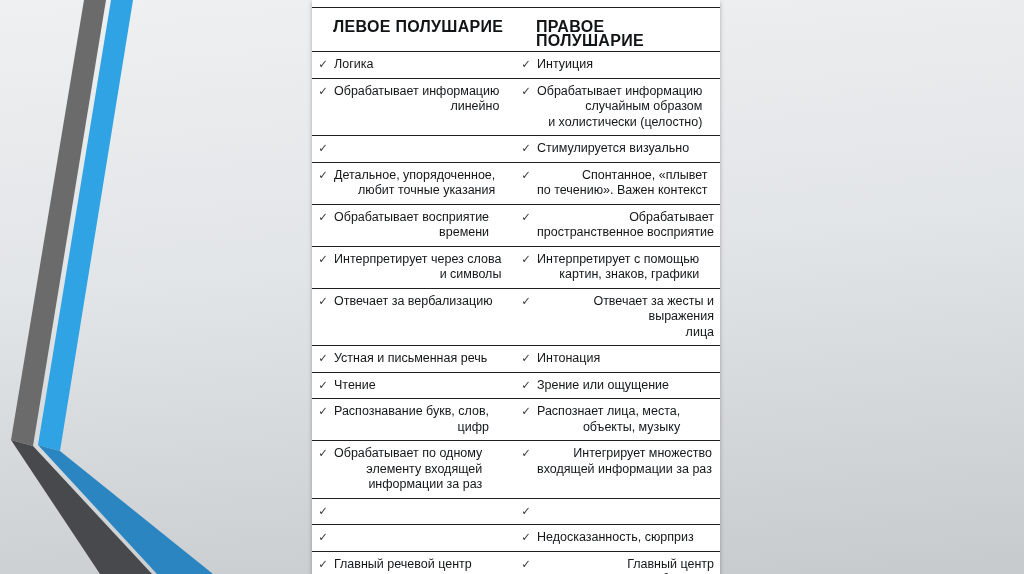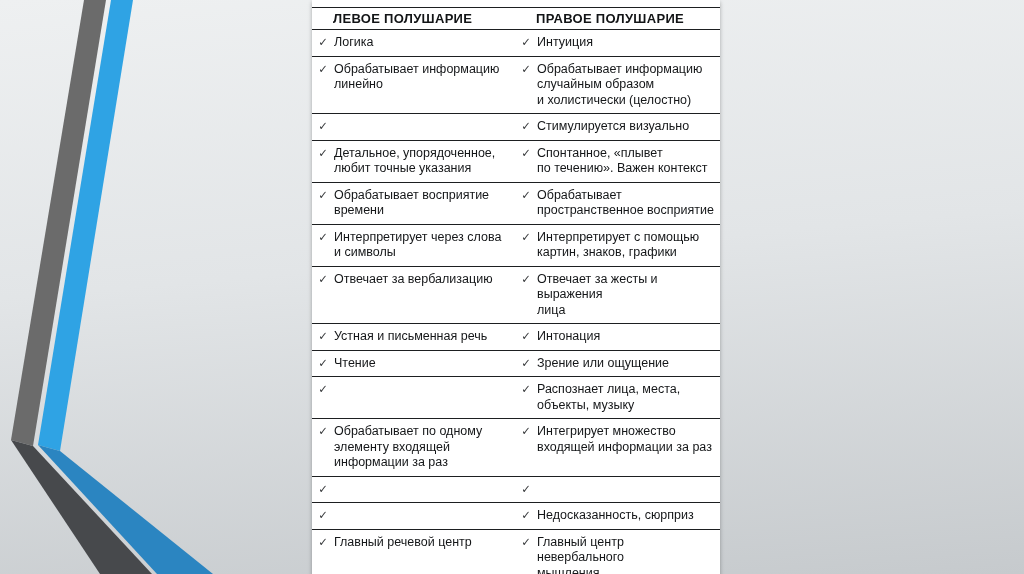"ЛЕВОЕ ПОЛУШАРИЕ" .th { font-size: 13px -> 16px; margin-top: none -> 8px }
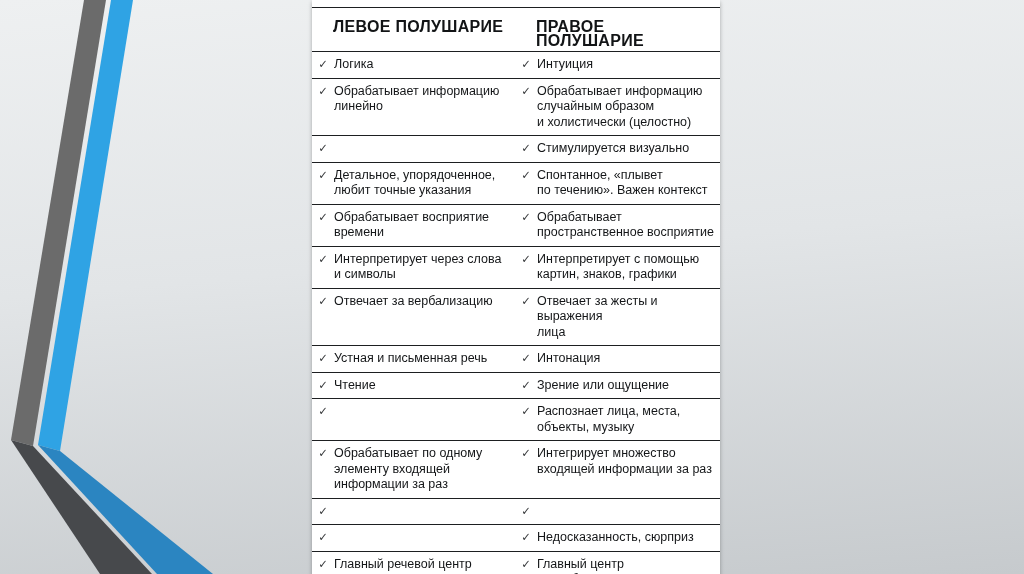"Логика" .txt { text-align: none -> right }
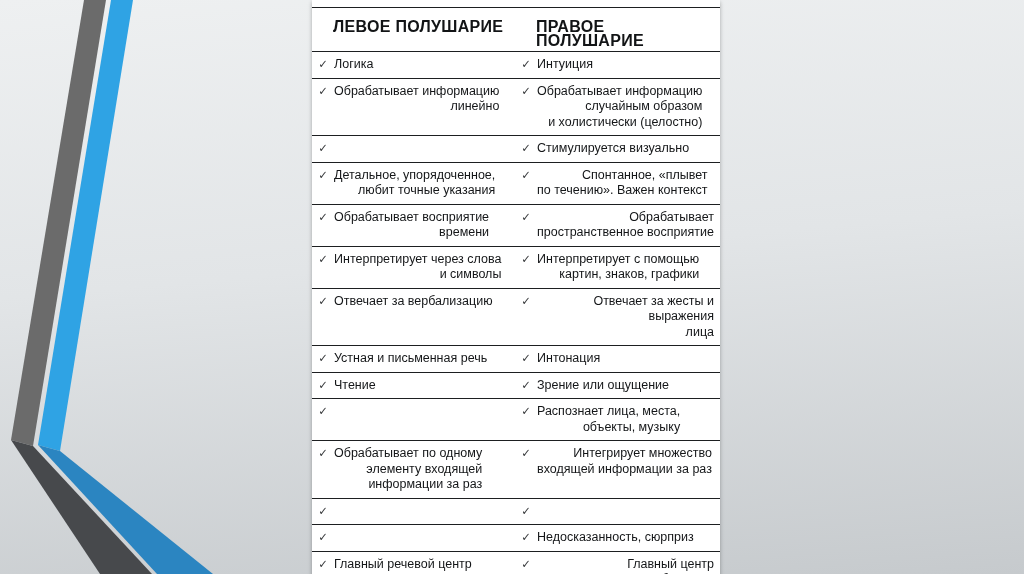"Распознавание букв, слов," span.txt { html: none -> <span>Распознавание букв, слов, цифр</span> }
